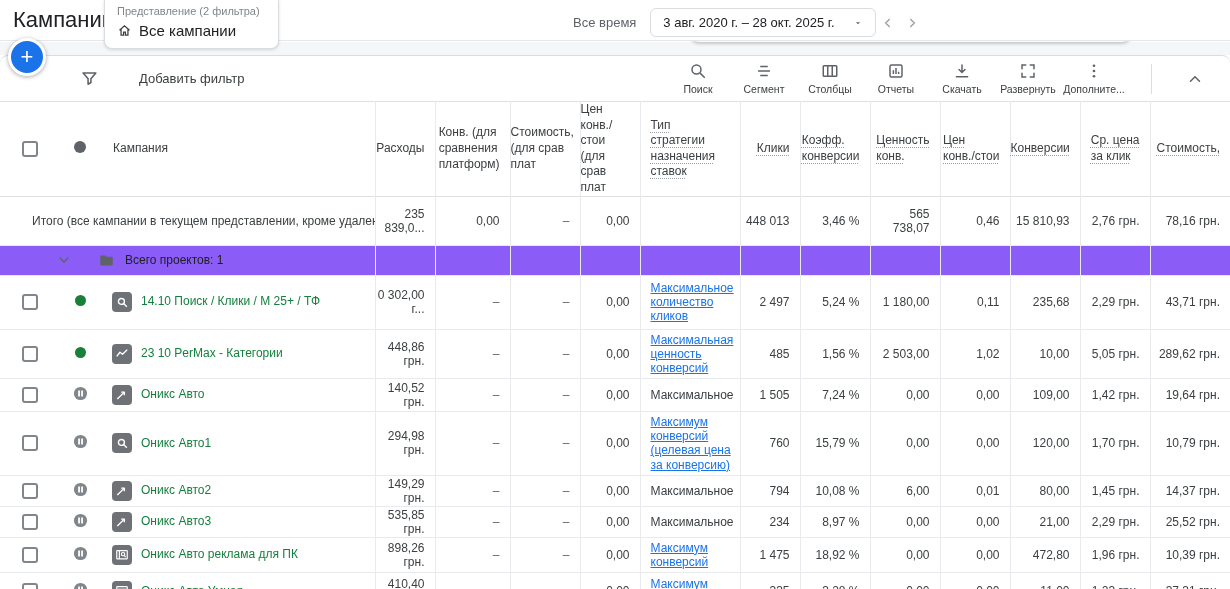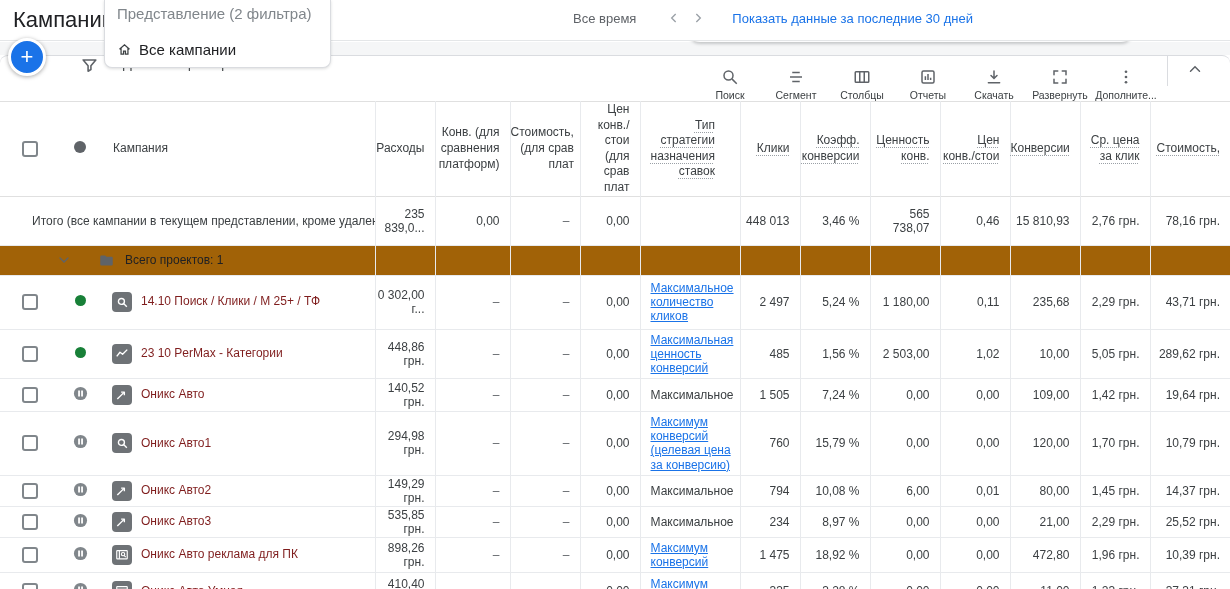"Представление (2 фильтра)" .view-caption { font-size: 15px -> 11px; margin-bottom: 19px -> 5px }
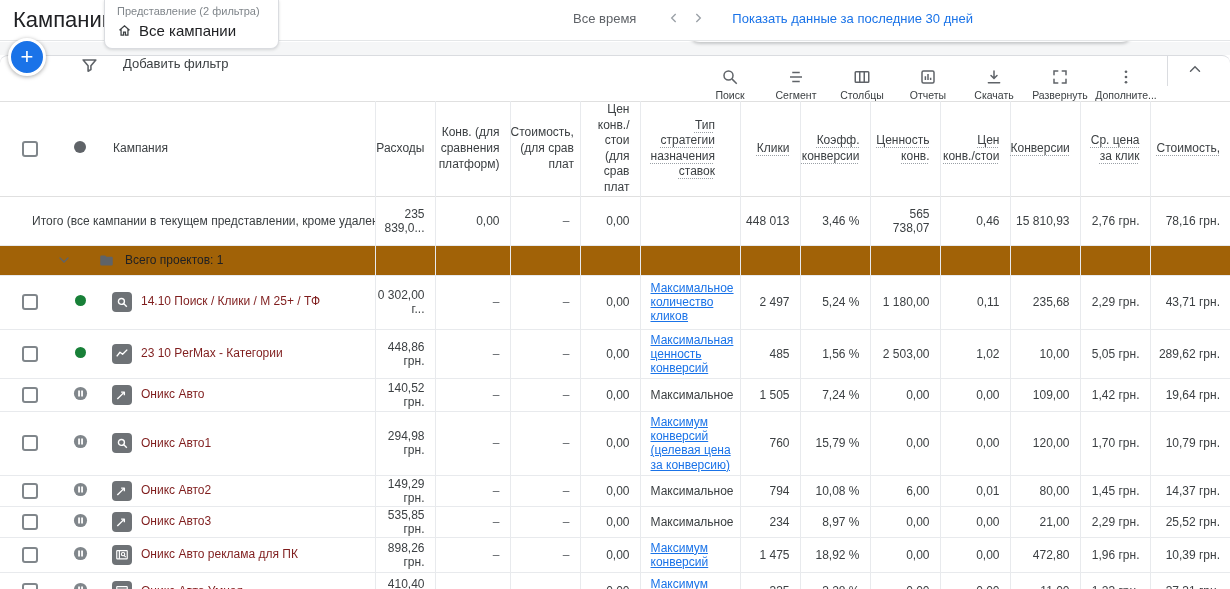"3 авг. 2020 г. –" button.date-btn { html: none -> <button> <span>3 авг. 2020 г. – 28 окт. 2025 г.</span> <span> <svg> <path></path> </svg> </span> </button> }
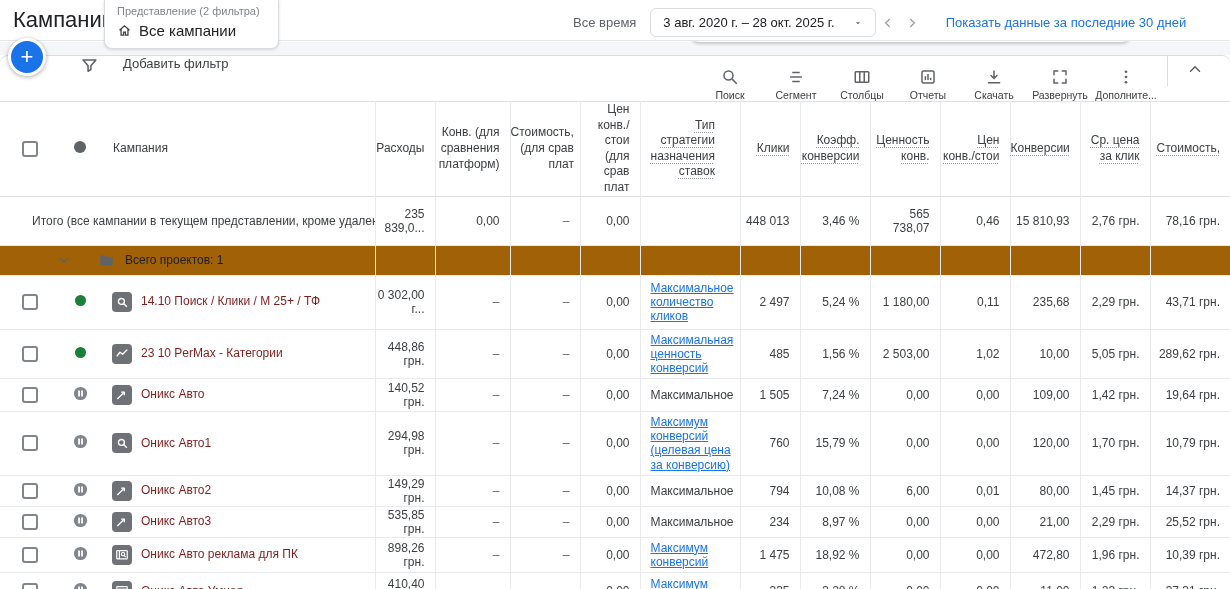"Показать данные за последние 30" a.show-link { html: <a>Показать данные за последние 30 дней</a> -> none }
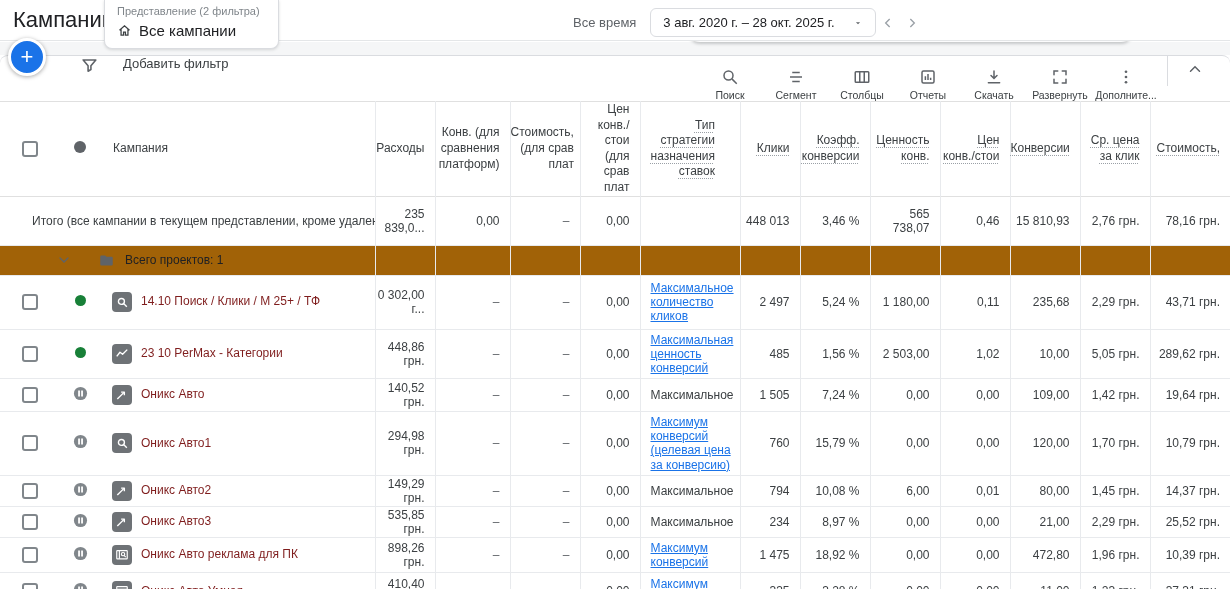"Добавить фильтр" .toolbar { align-items: none -> center; gap: none -> 16px }
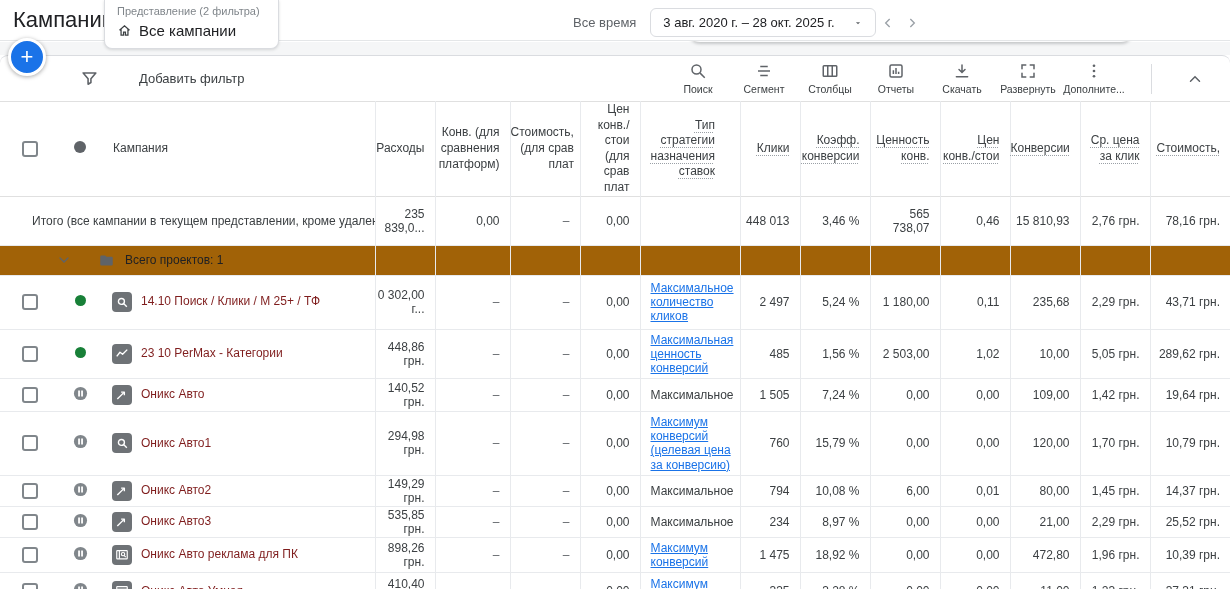"Цен" .th-pre { text-align: right -> left }
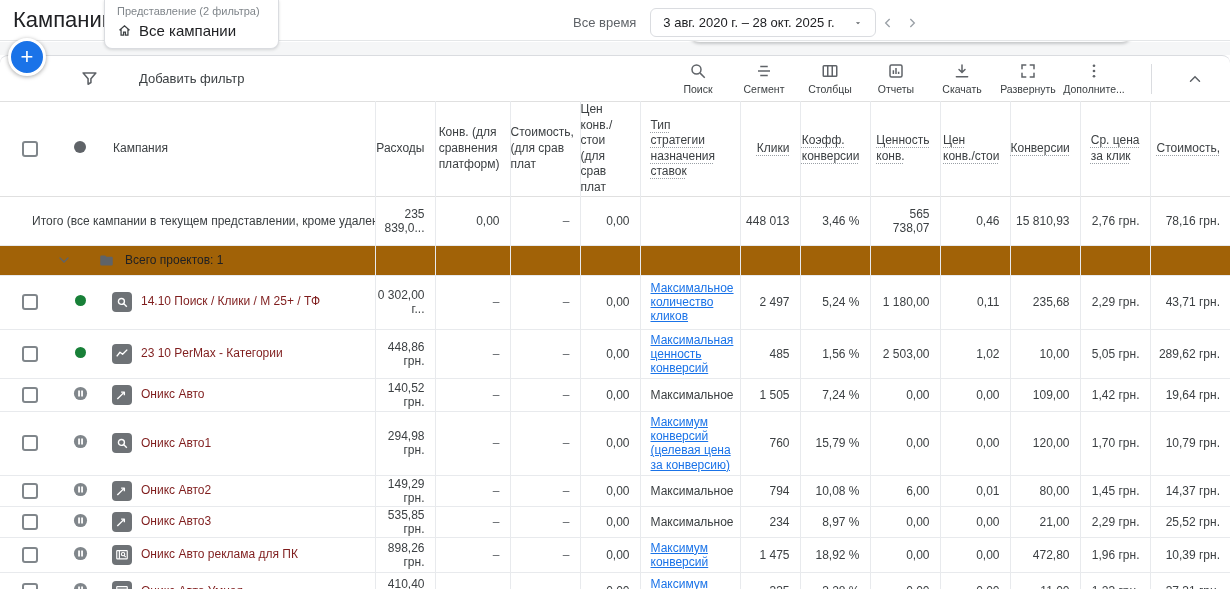"Всего проектов: 1" .grp { background: #a16207 -> #8b5cf6 }
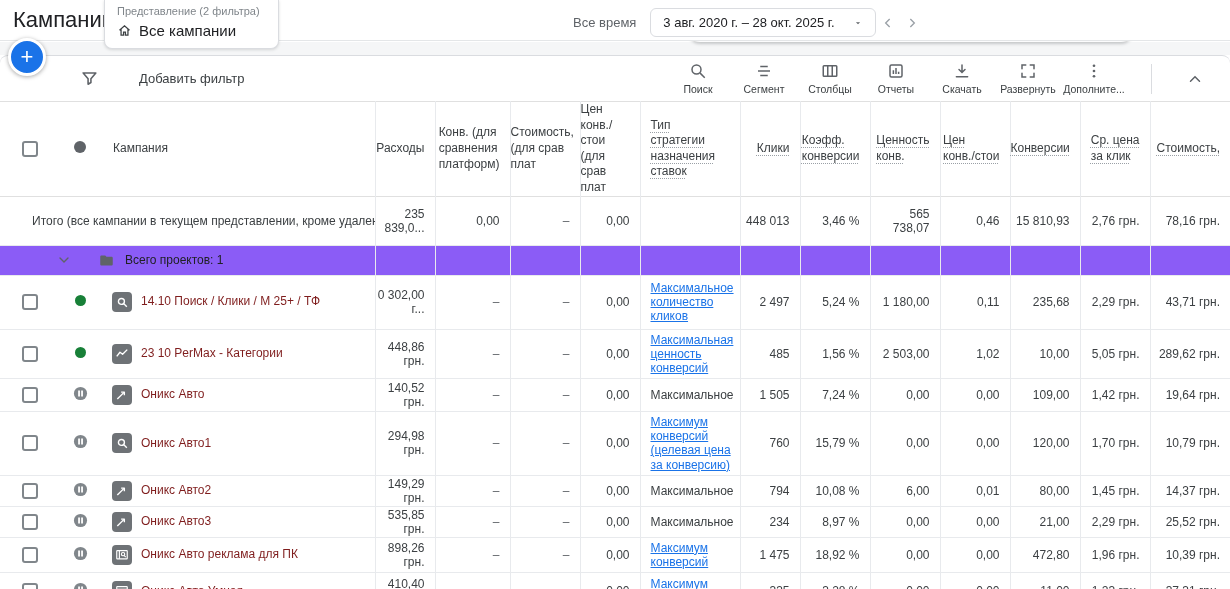"14.10 Поиск / Клики /" .camp-link { color: #7f1d1d -> #15803d }
